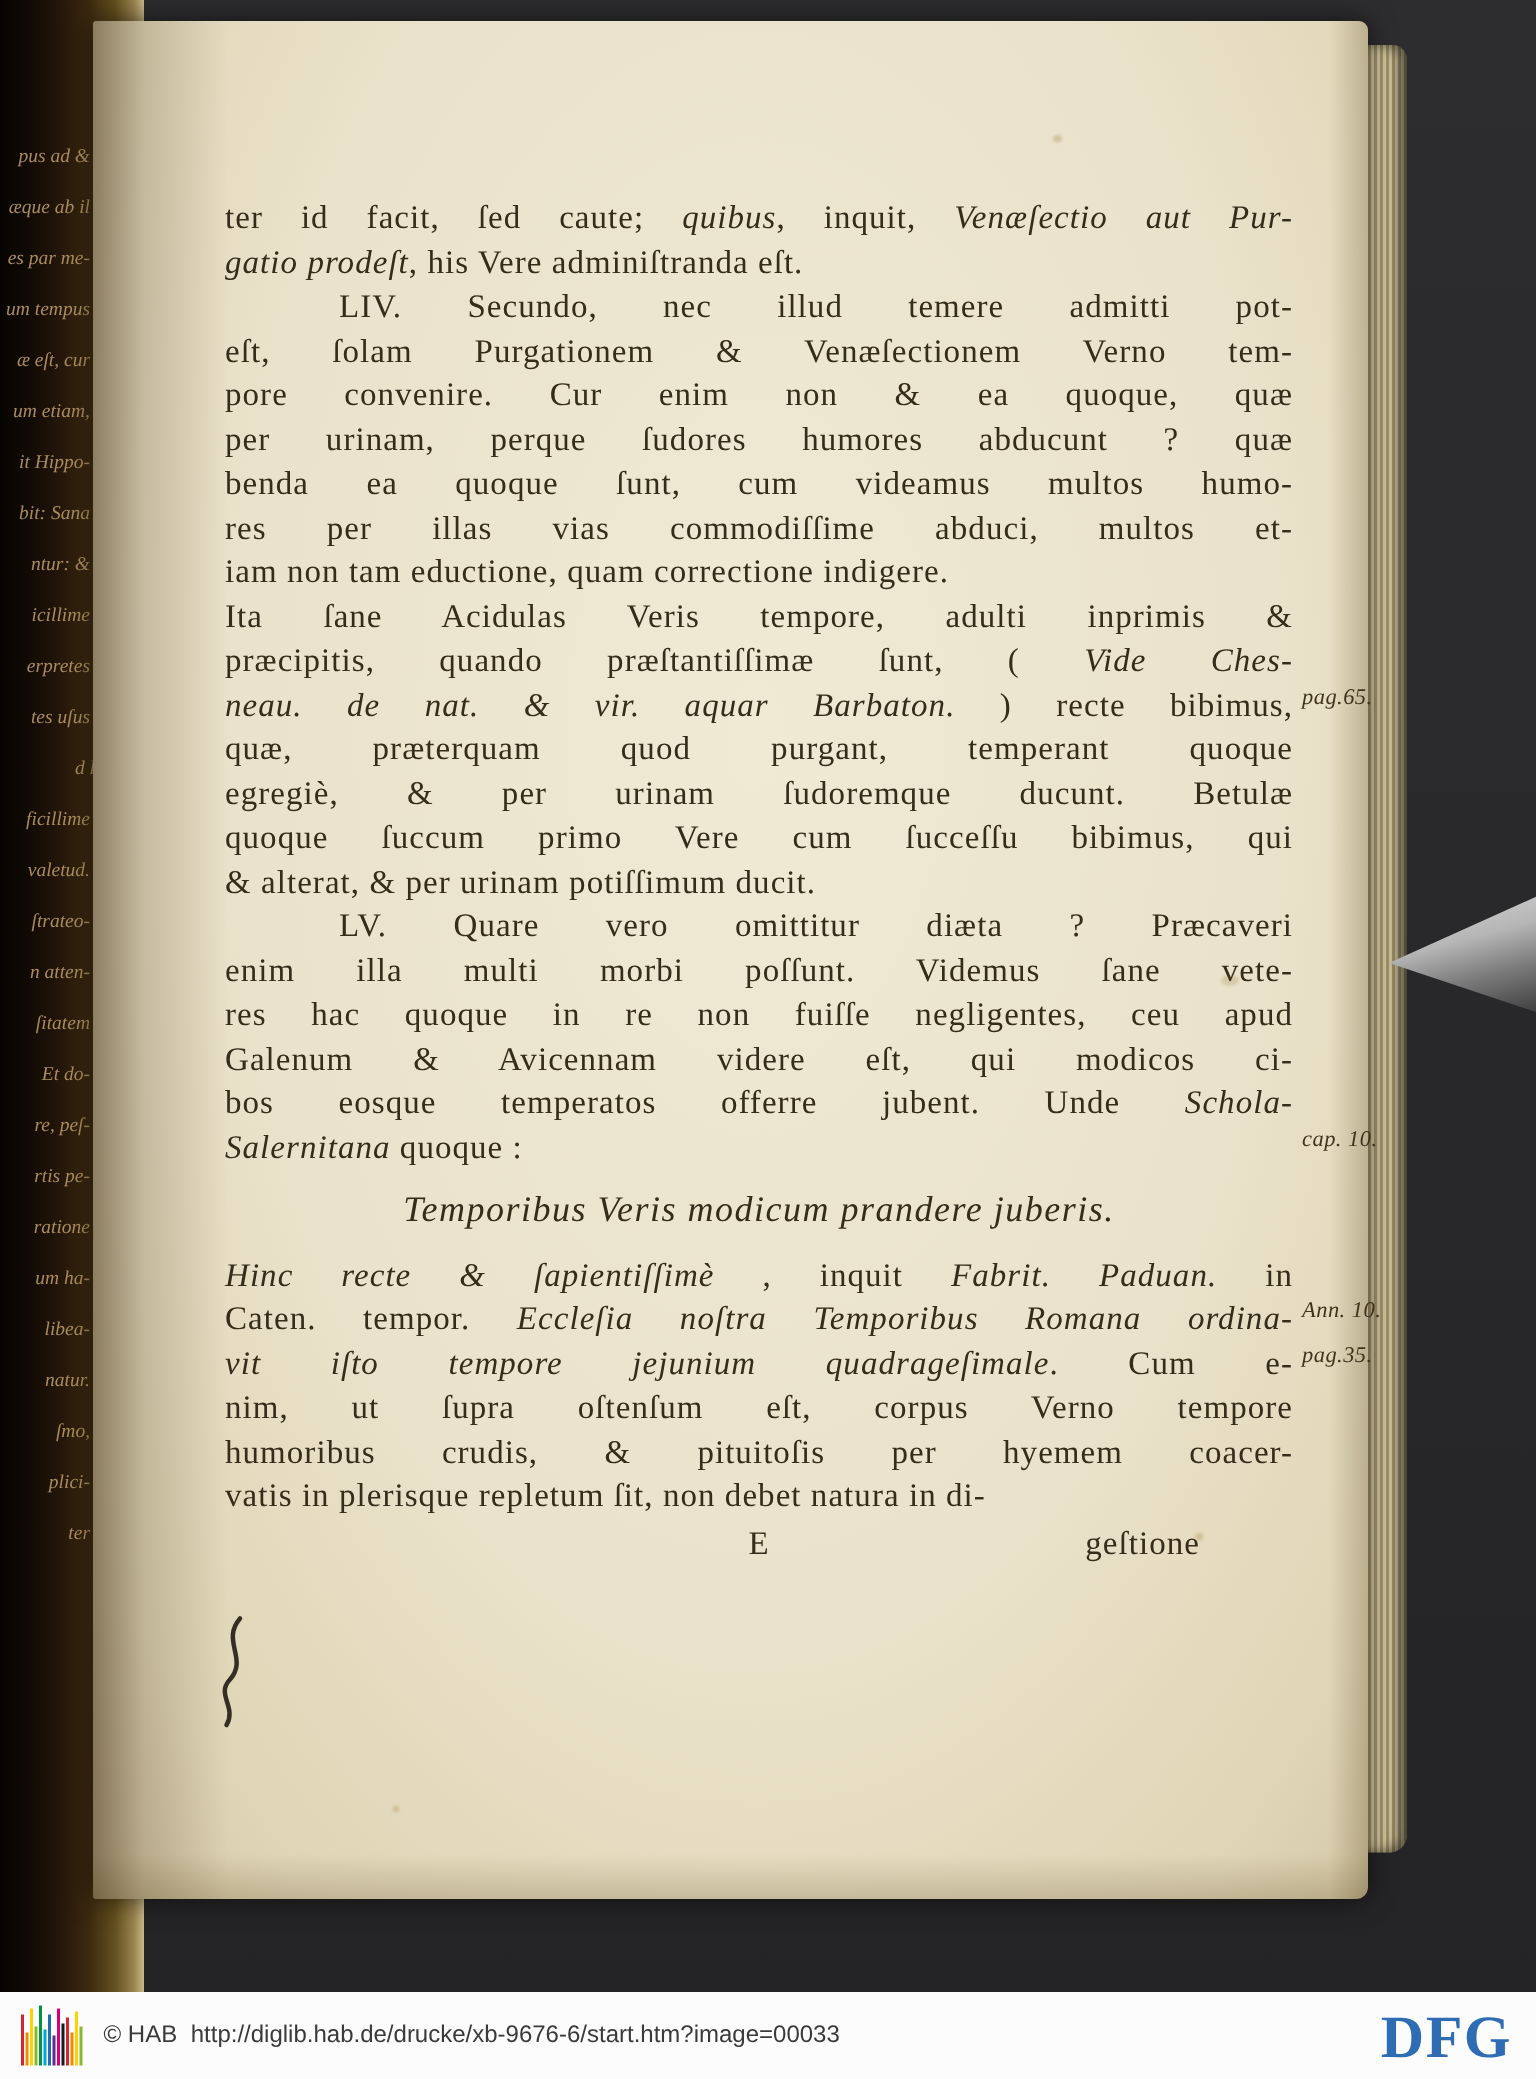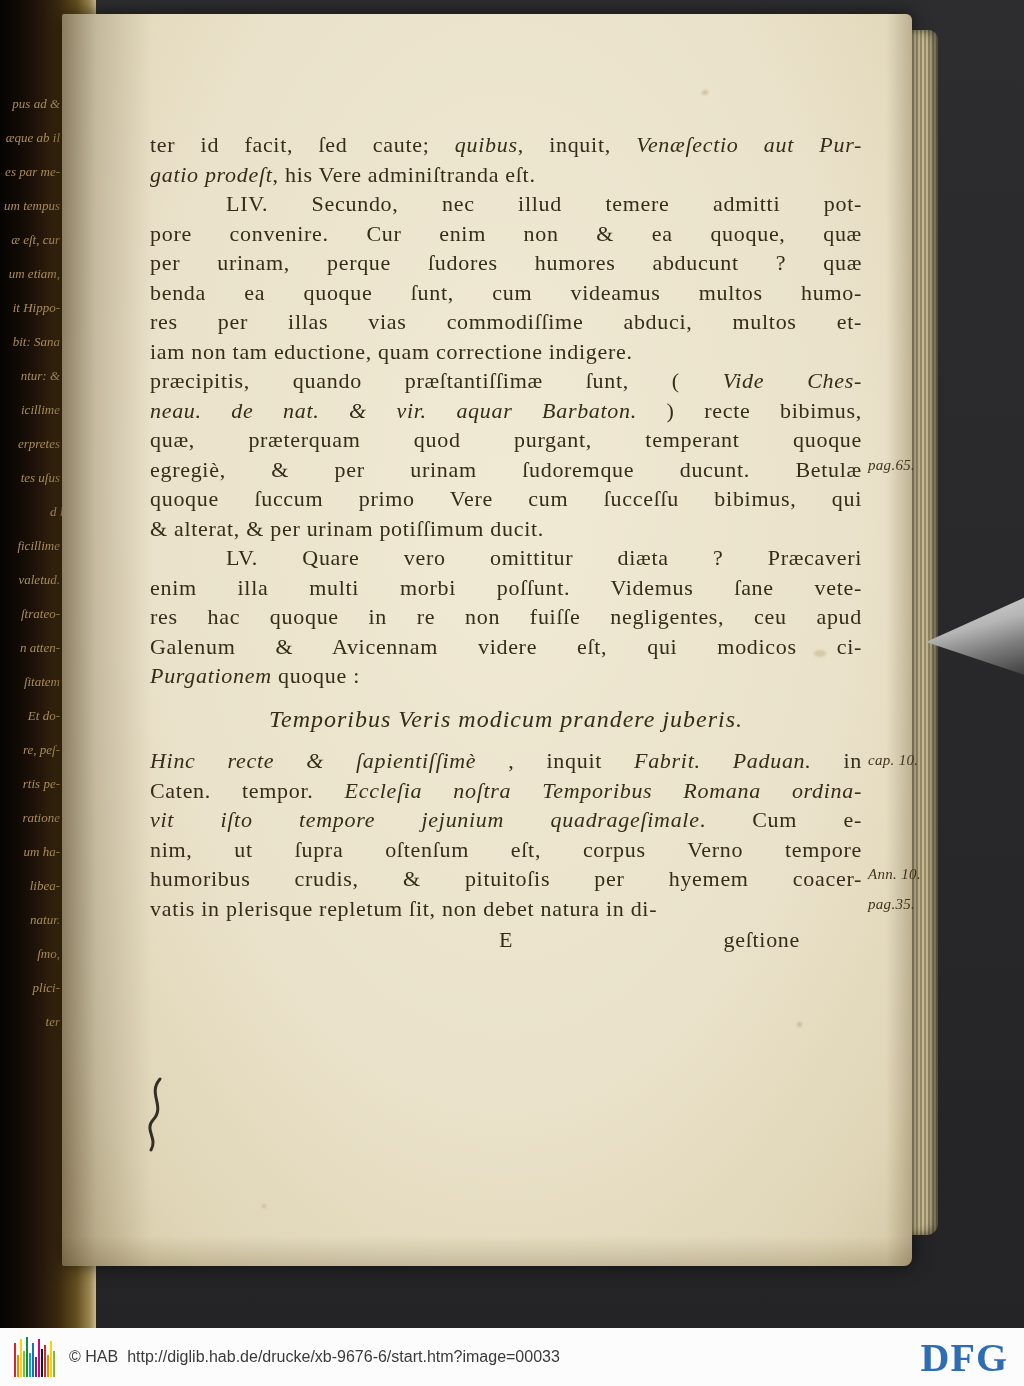"eſt, ſolam Purgationem & Venæſectionem" div.line { html: none -> <div><span>eſt, ſolam Purgationem &amp; Venæſectionem Verno tem-</span></div> }
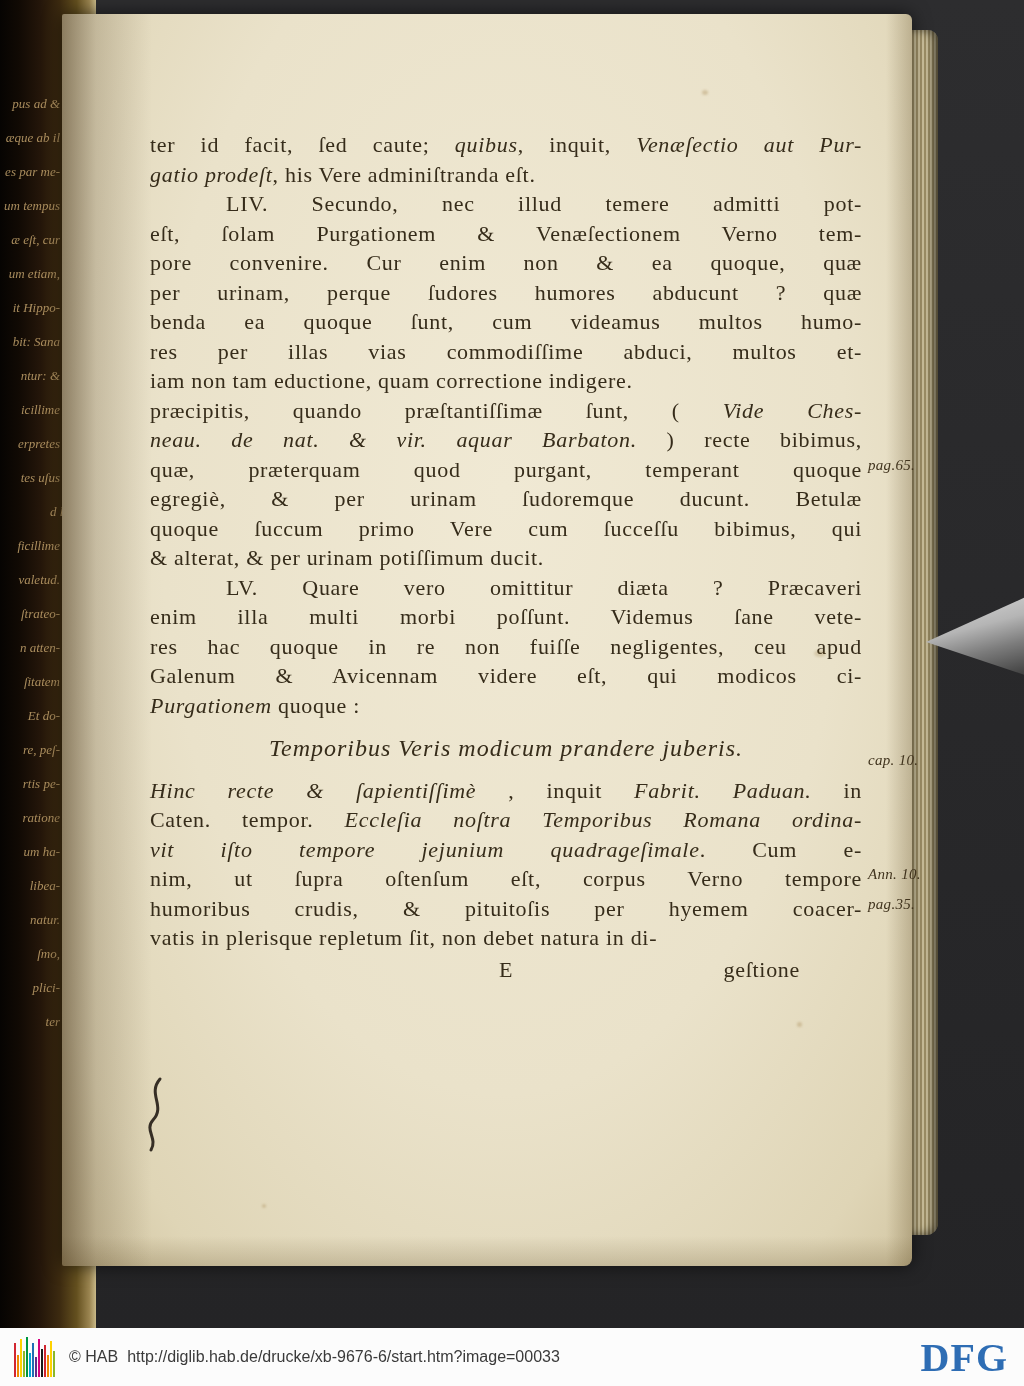"Ita ſane Acidulas Veris tempore," div.line { html: none -> <div><span>Ita ſane Acidulas Veris tempore, adulti inprimis &amp;</span></div> }
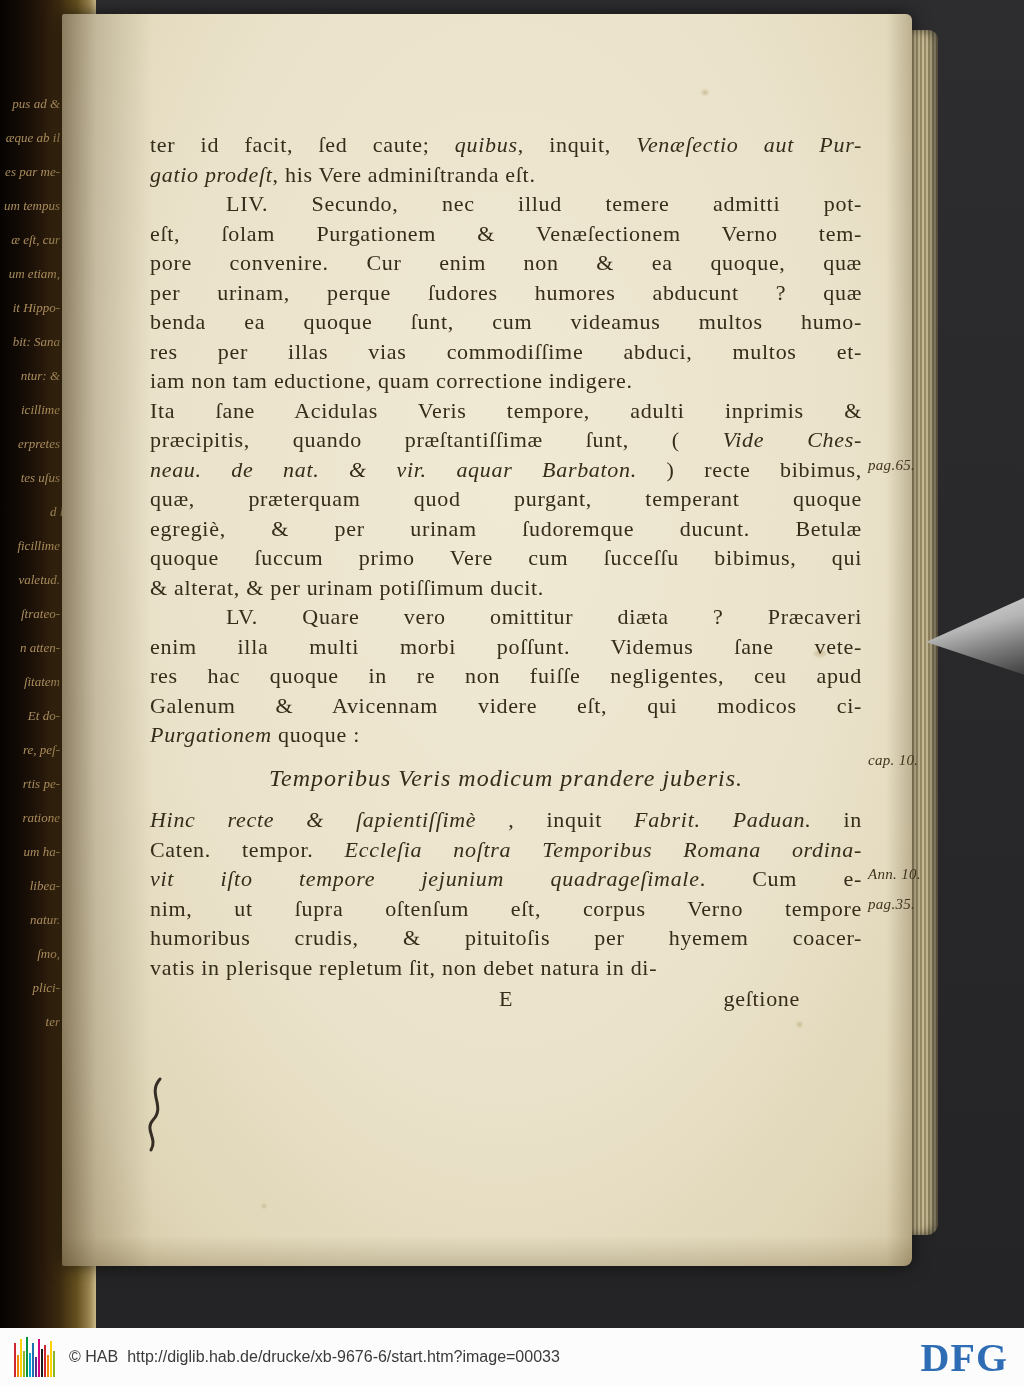"bos eosque temperatos offerre jubent." div.line { html: none -> <div><span>bos eosque temperatos offerre jubent. Unde </span><span>Schola-</span></div> }
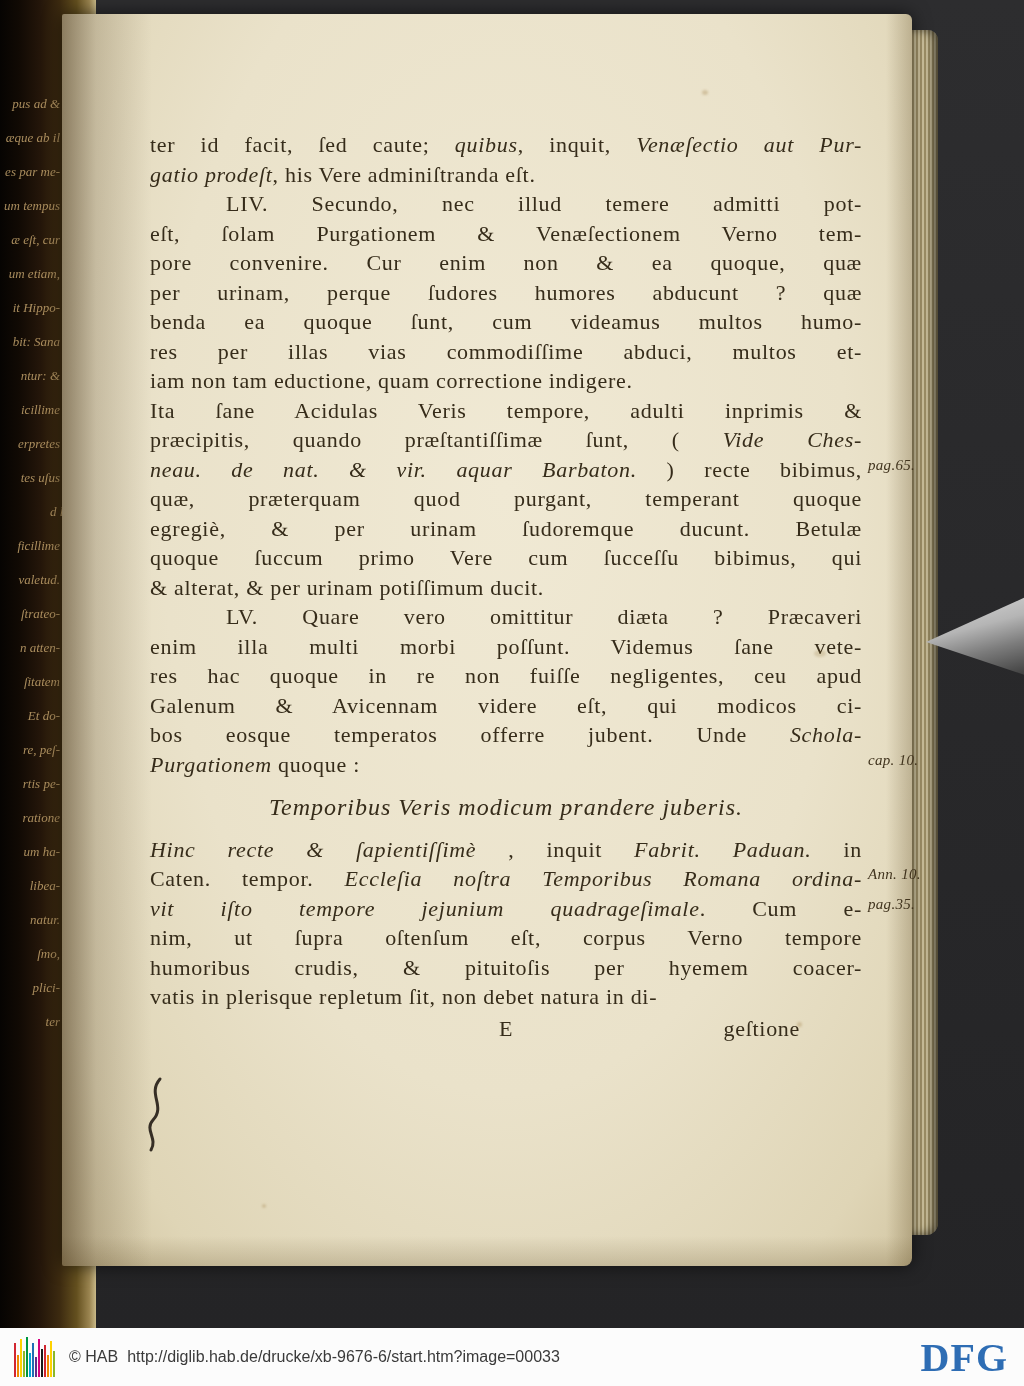"Purgationem" span.it { text: Purgationem -> Salernitana }
